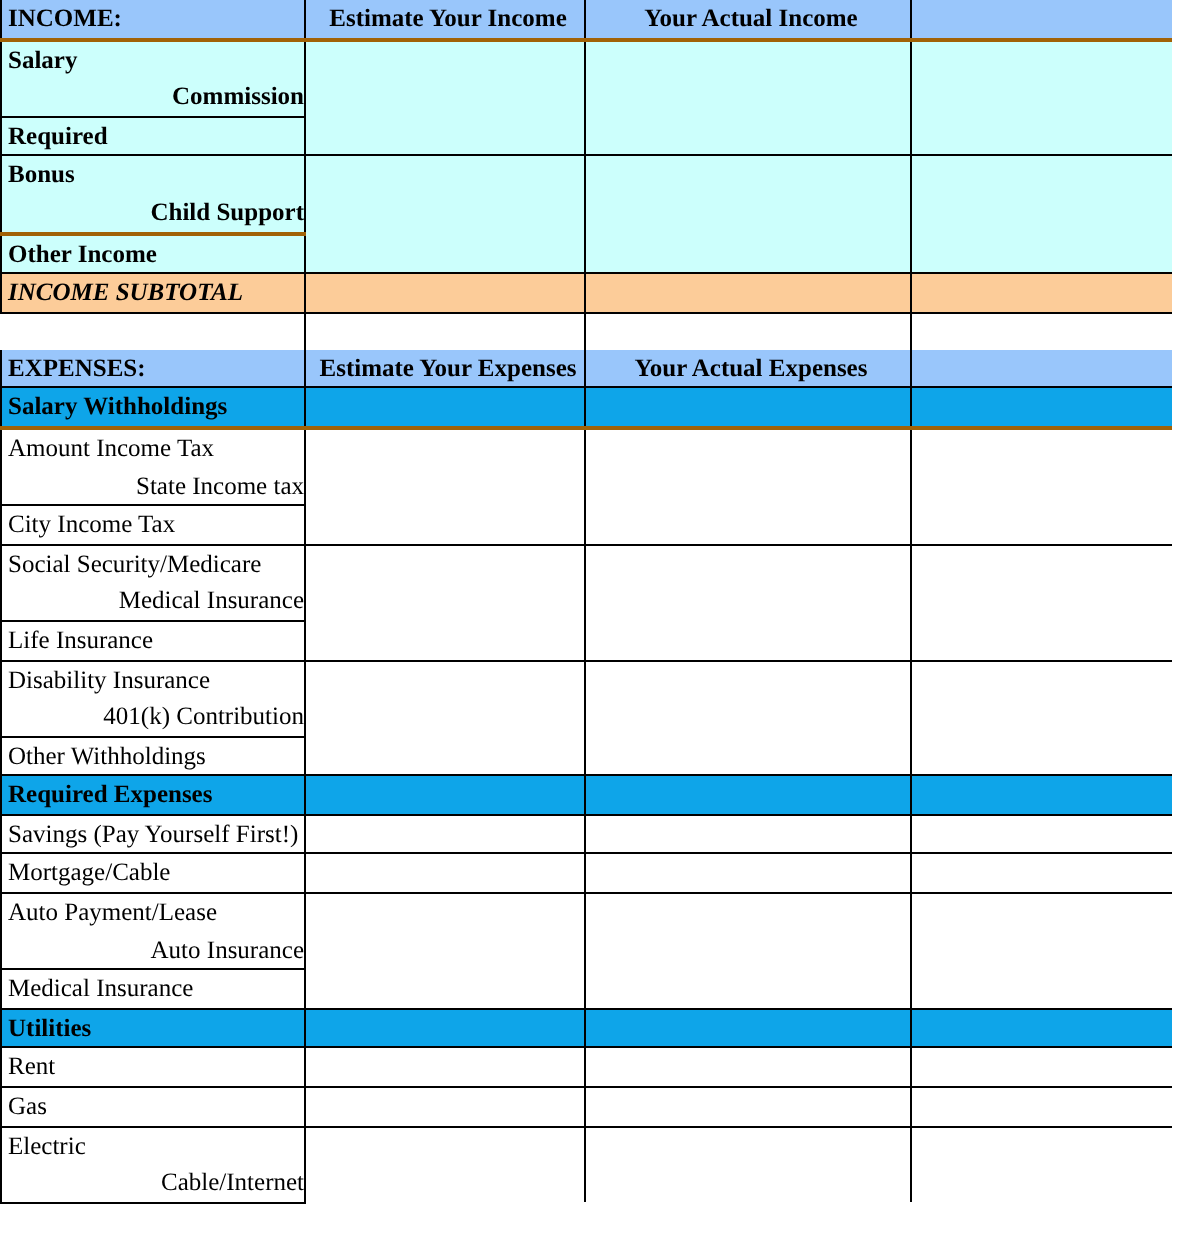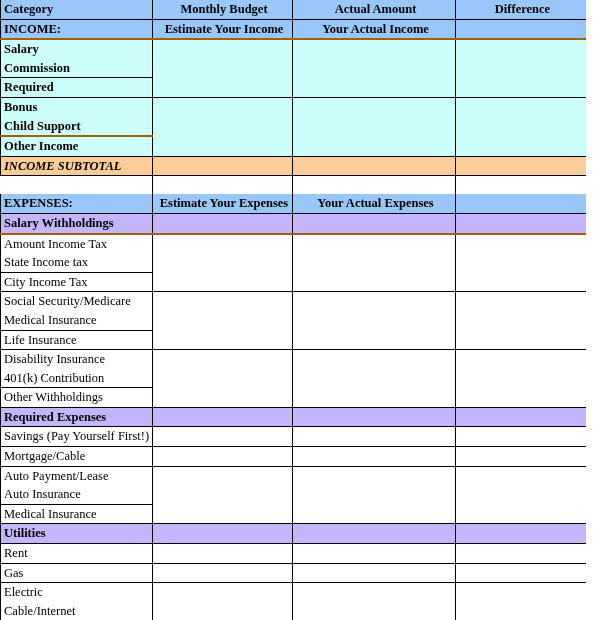"Category" table.grid { html: <table> <colgroup> <col> <col> <col> <col> </colgroup> <tbody> <tr> <td>Category</td> <td>Monthly Budget</td> <td>Actual Amount</td> <td>Difference</td> </tr> </tbody> </table> -> none }
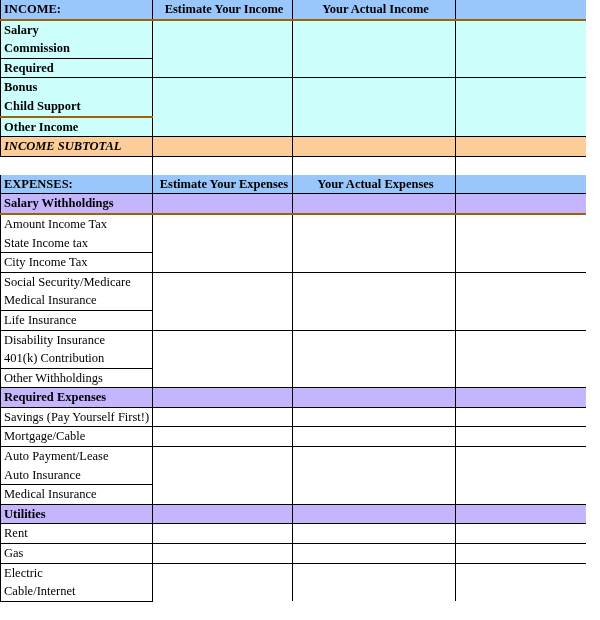"Commission" td.notop { text-align: none -> right }
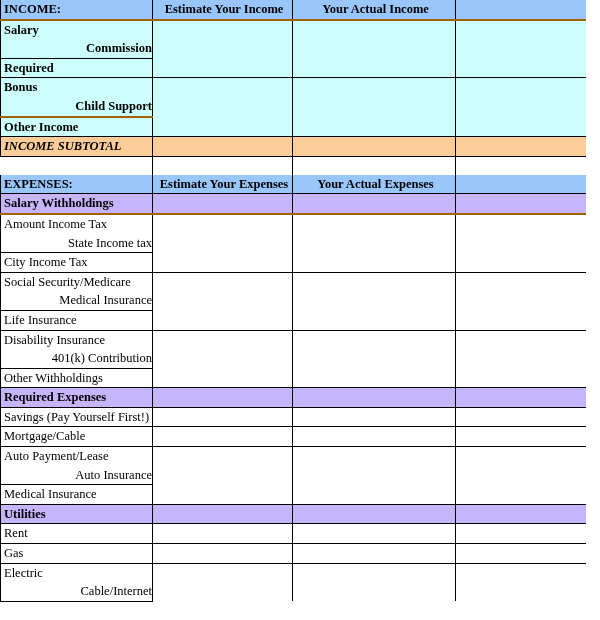"Salary Withholdings" .fill-green { background: #c4b5fd -> #0ea5e9 }
